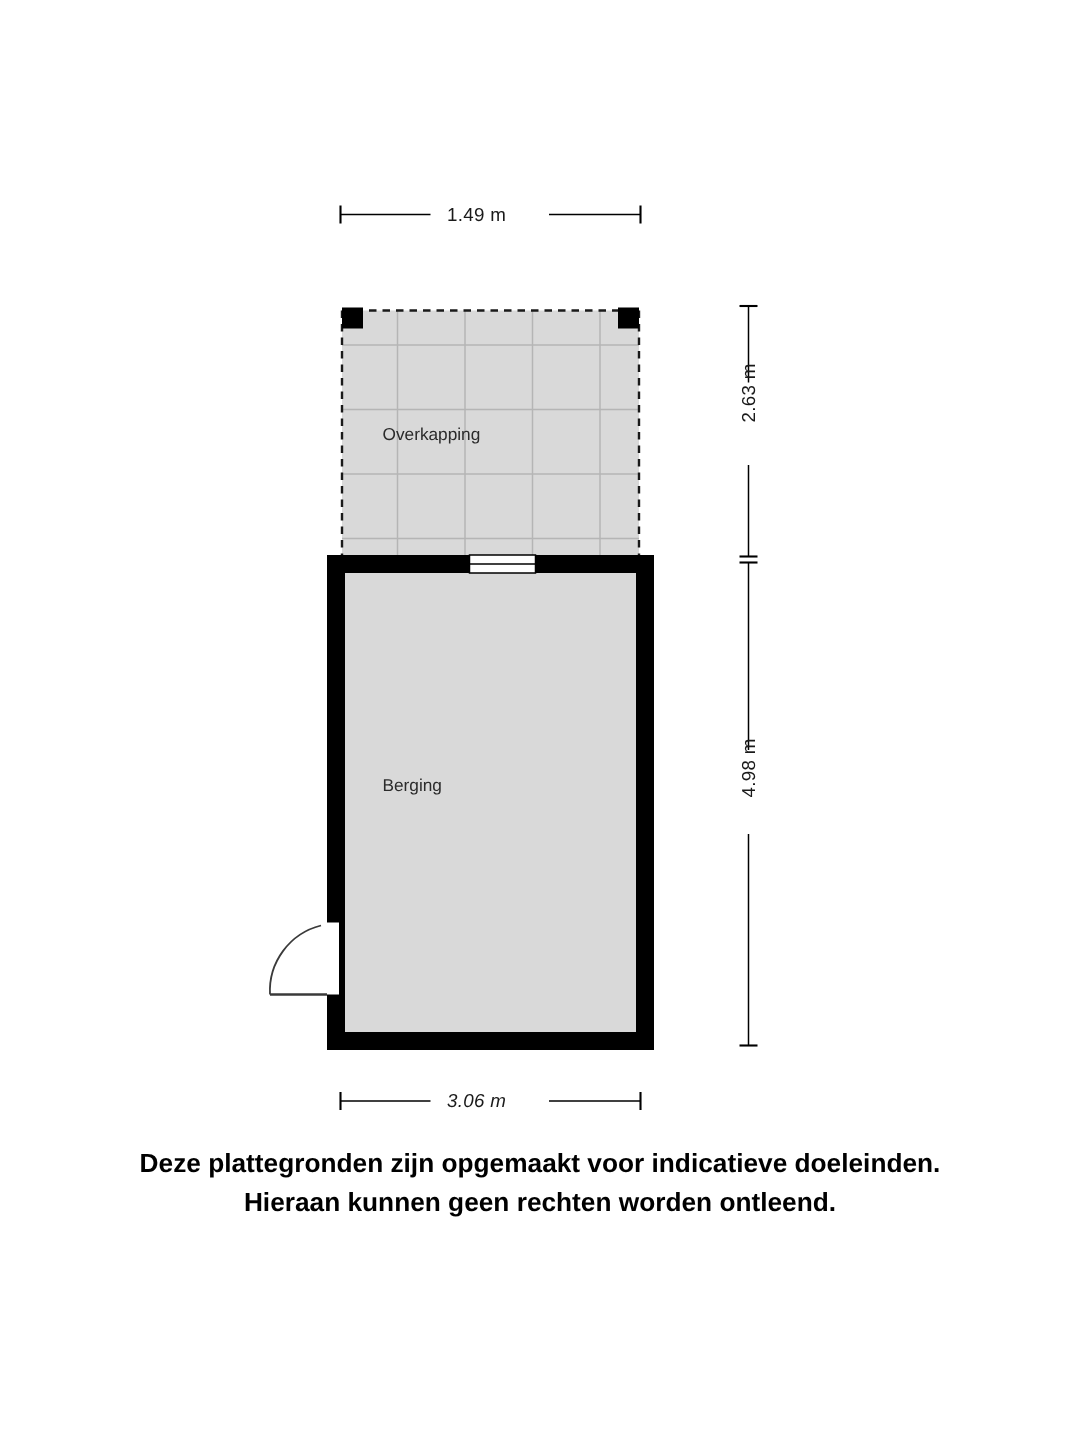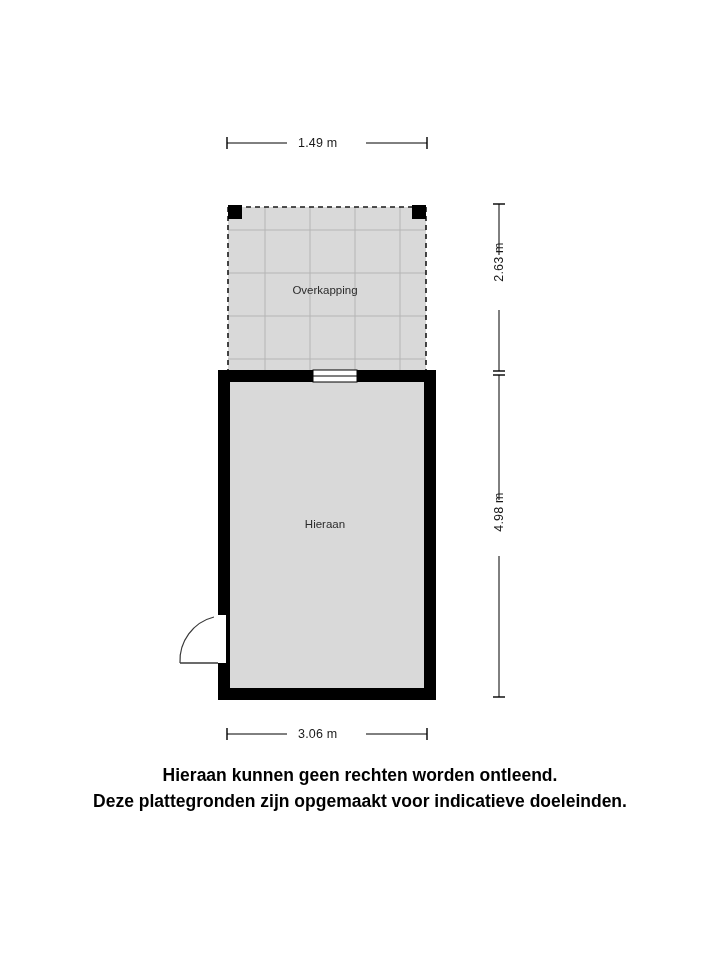"Overkapping" .room-label { text-align: center -> none }
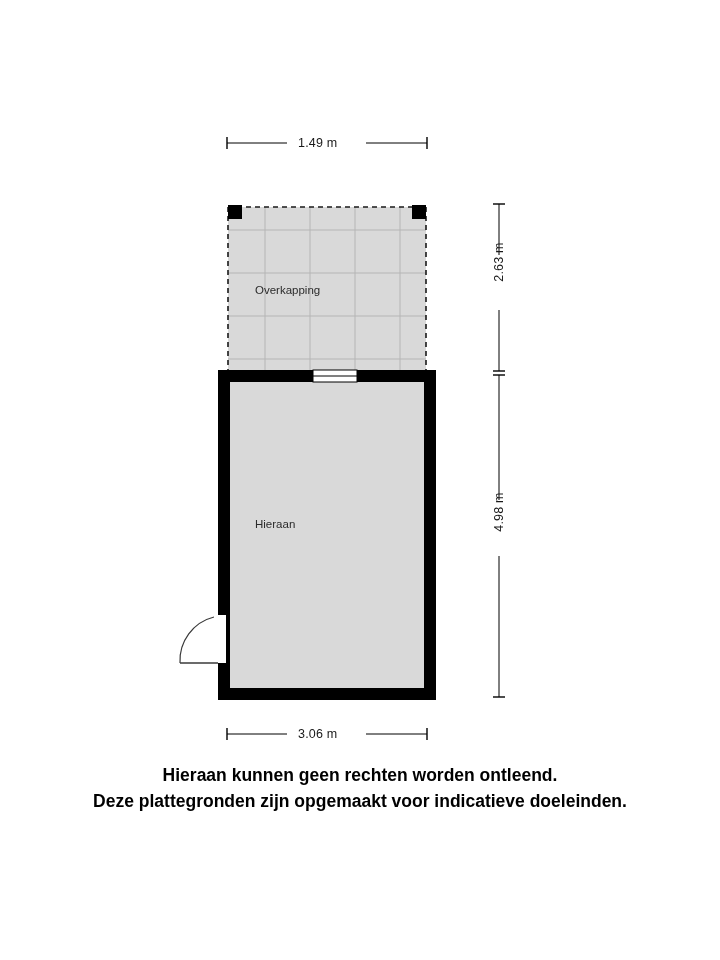"Hieraan" div.room-label { text: Hieraan -> Berging }
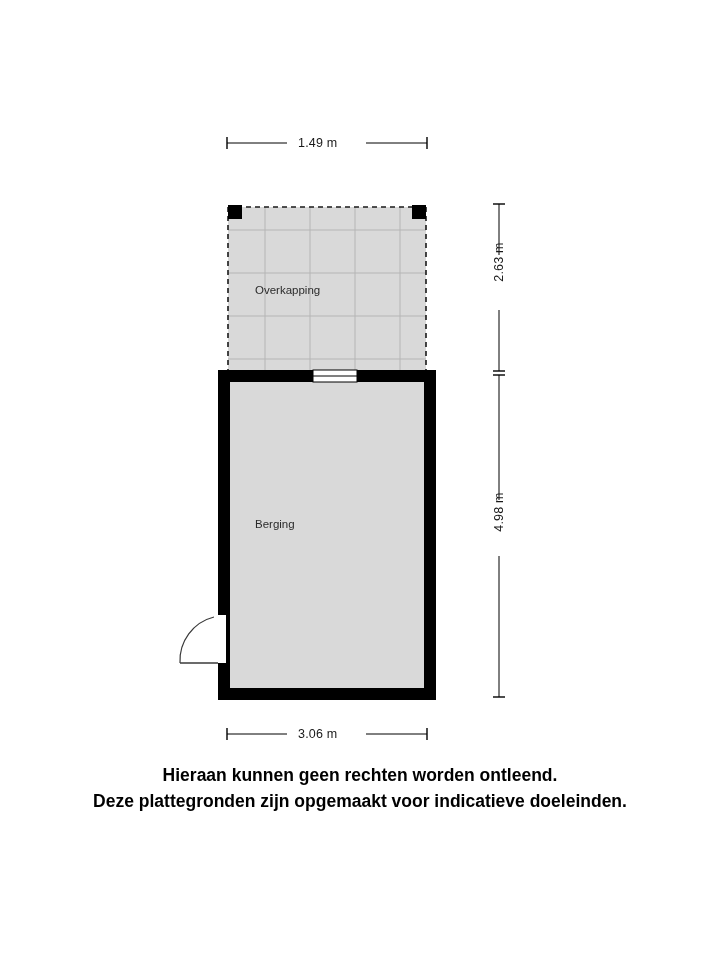"3.06 m" .dim-bottom { font-style: none -> italic }
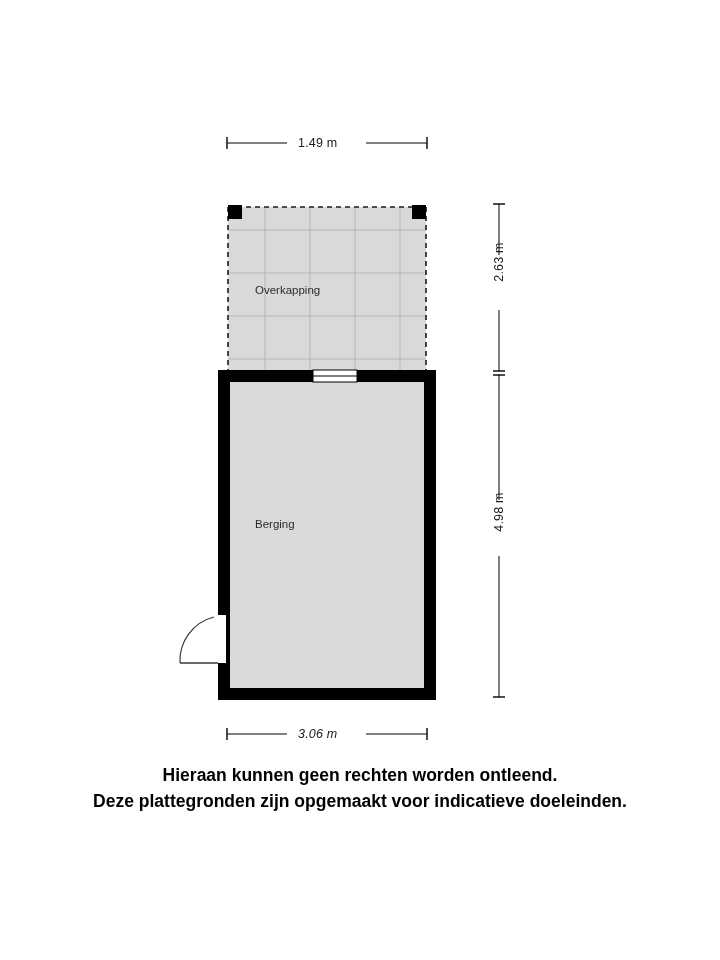"Hieraan kunnen geen rechten worden" div { order: before "Deze plattegronden zijn opgemaakt voor" -> after "Deze plattegronden zijn opgemaakt voor" }
